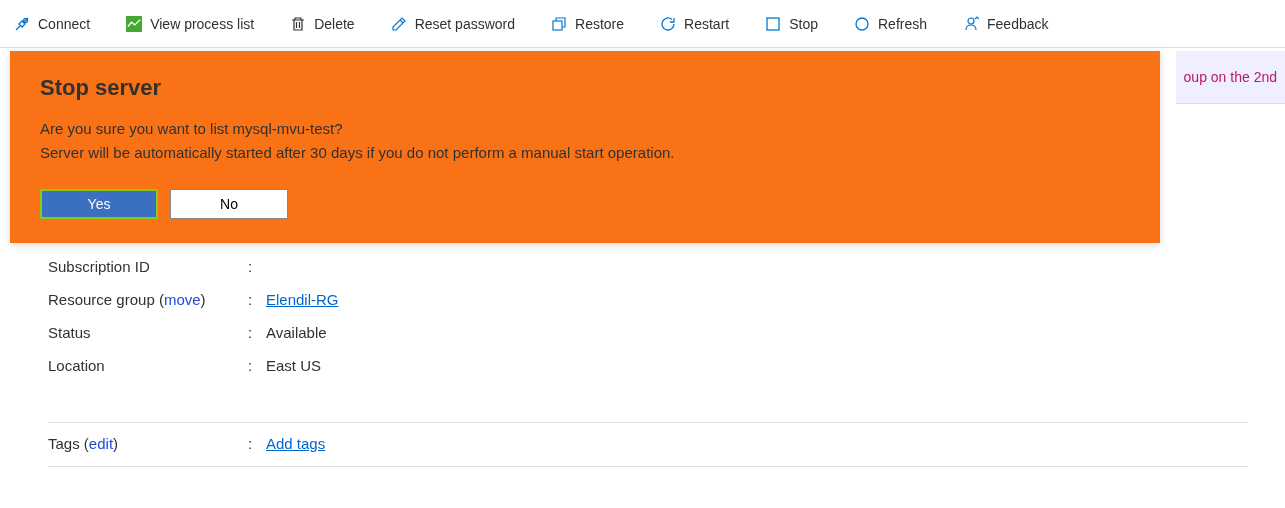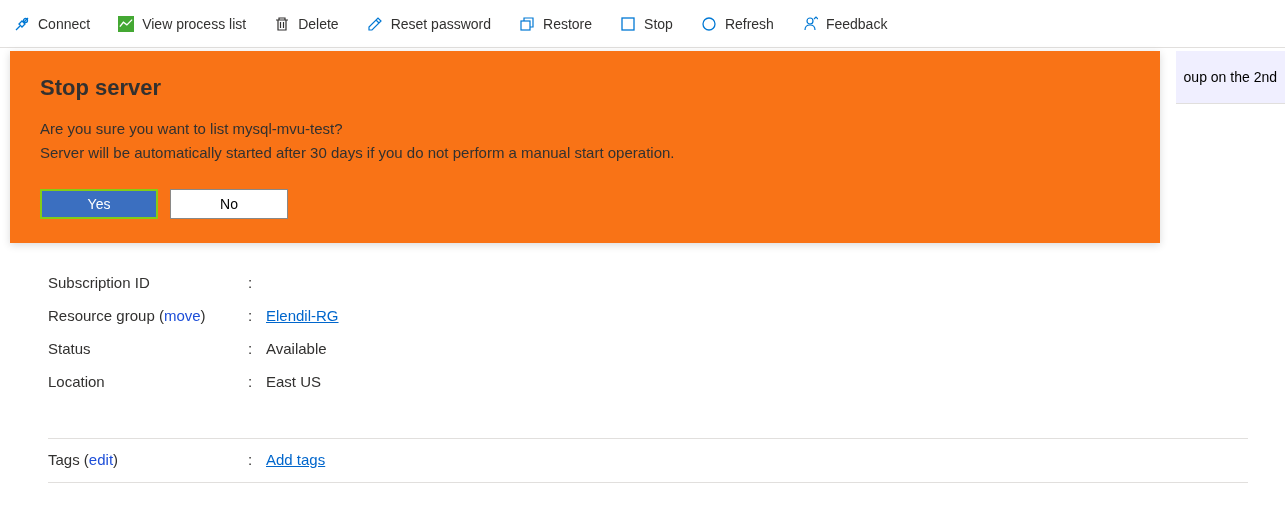"Connect" .toolbar { gap: 0 -> 8px }
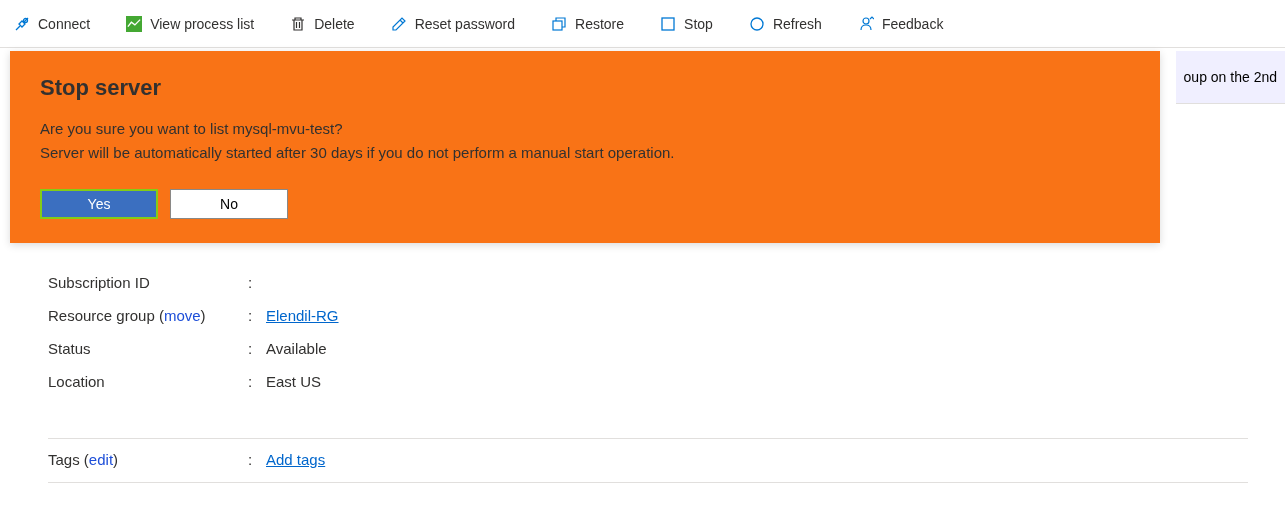"Restart" div.toolbar-item { html: none -> <div> <span> <svg> <path></path> </svg> </span> <span>Restart</span> </div> }
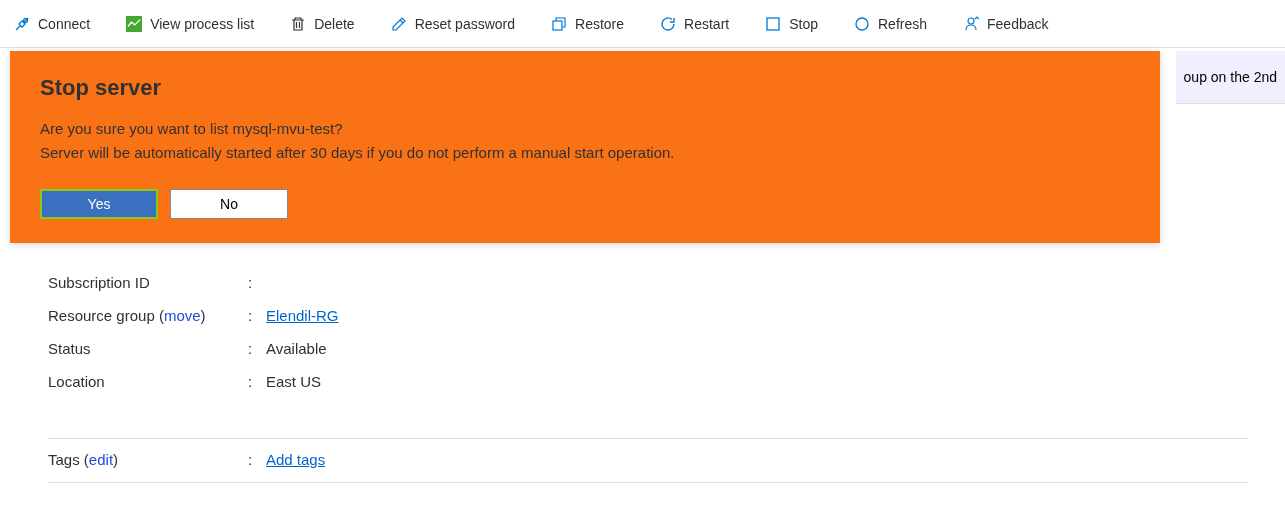"oup on the 2nd" .banner-partial { color: #000000 -> #be185d }
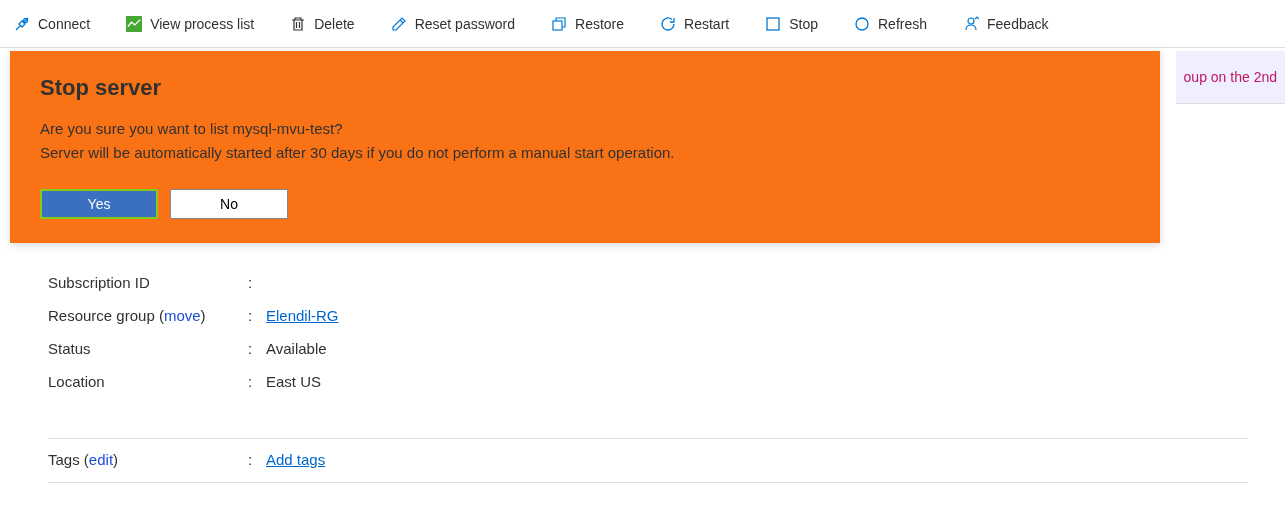"Subscription ID" .details-section { top: 266px -> 250px }
